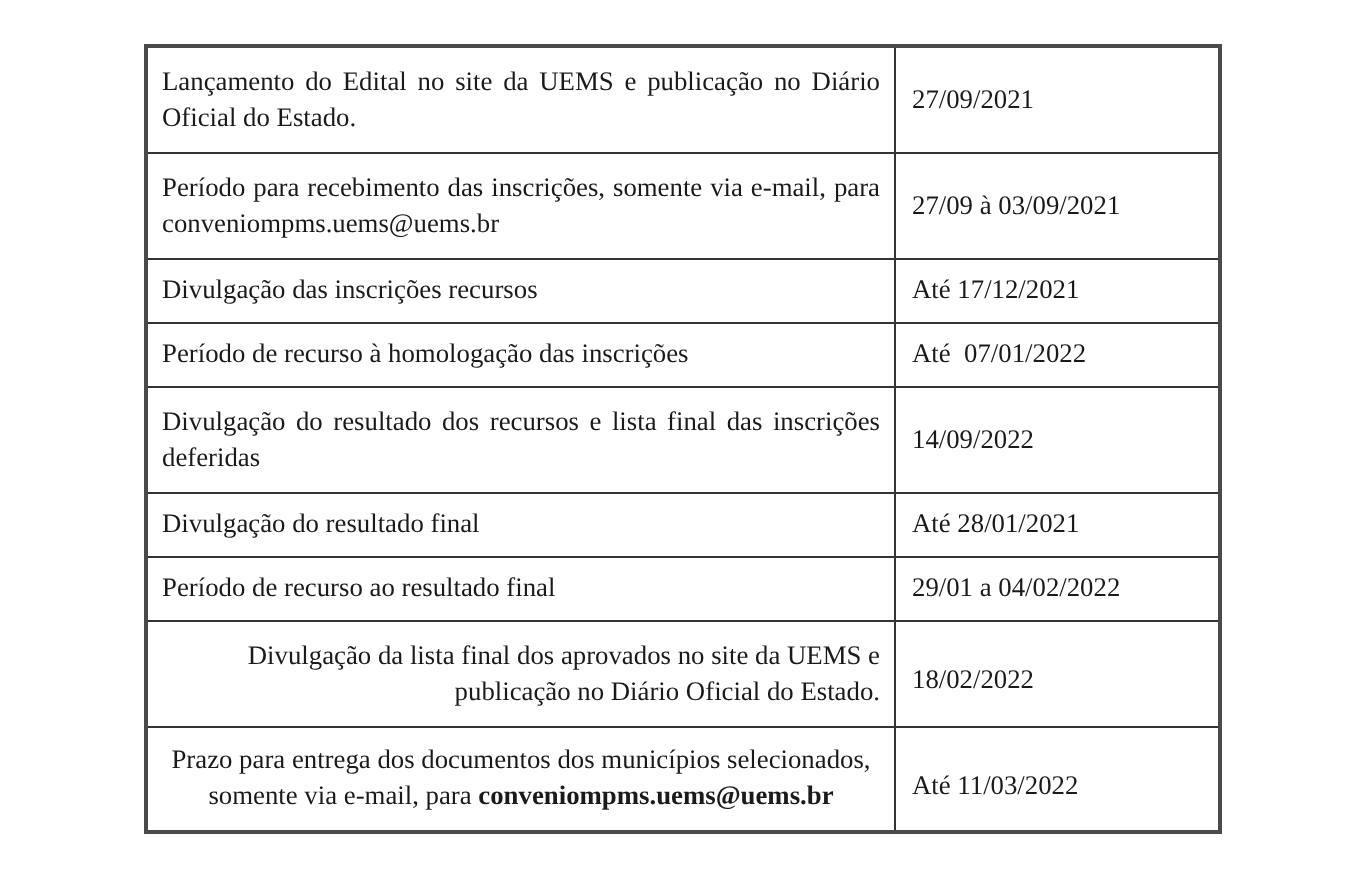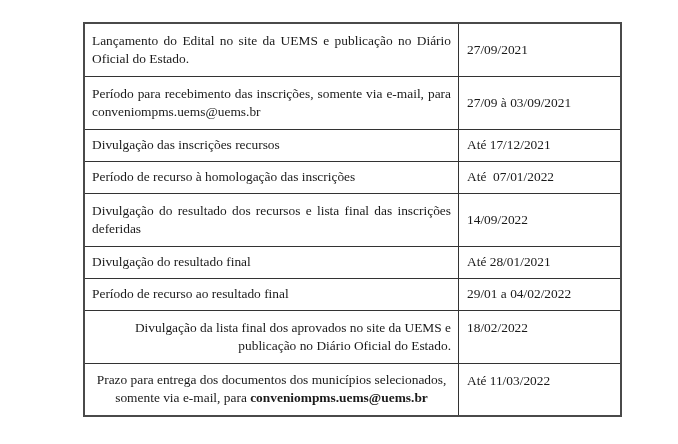"Lançamento do Edital no site" .schedule-table { left: 83px -> 72px }
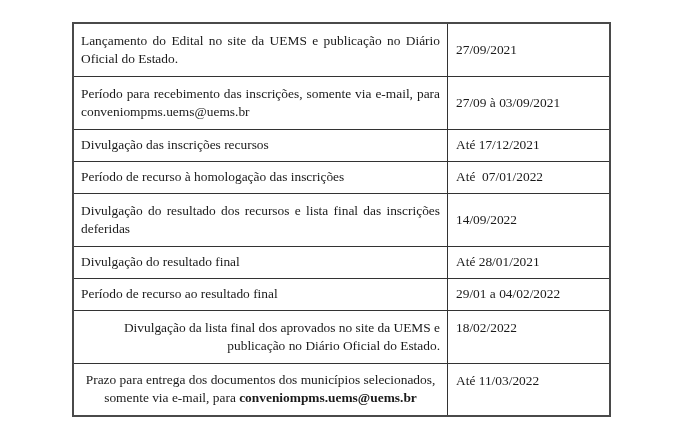"18/02/2022" .schedule-table td.date.top { padding-top: 8px -> 20px }
